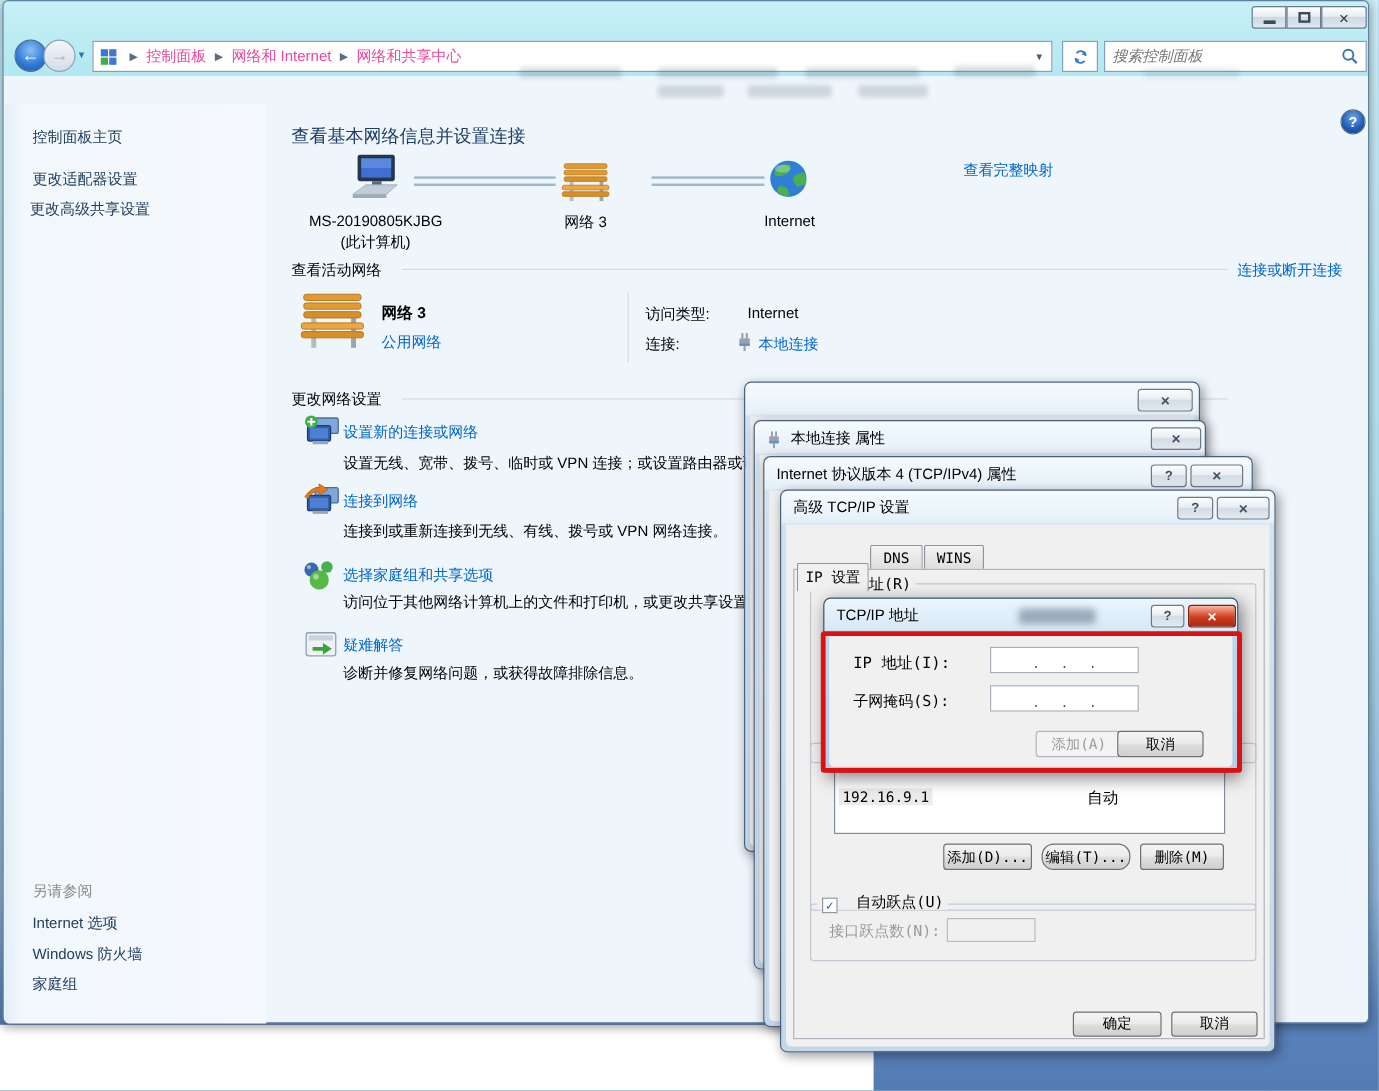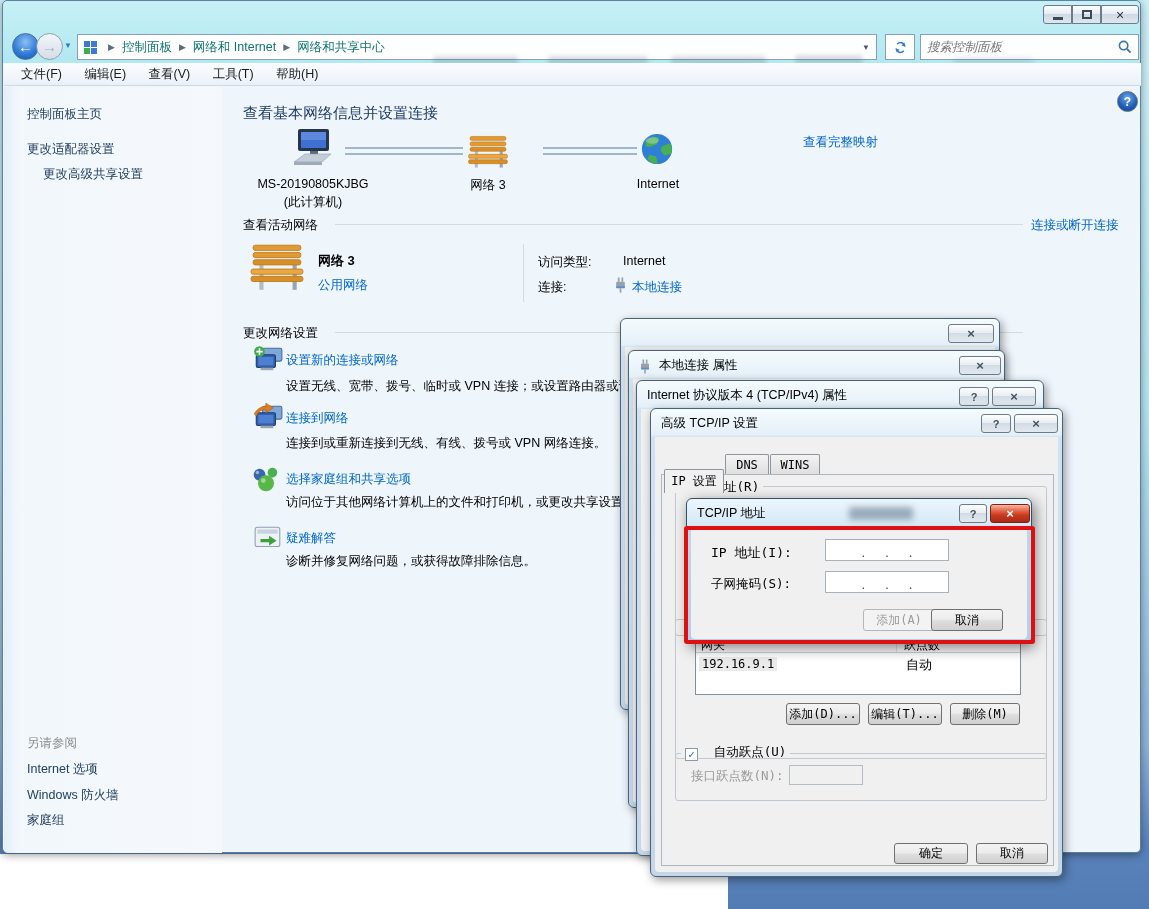"控制面板" .crumb-item { color: #0f766e -> #ec4899 }
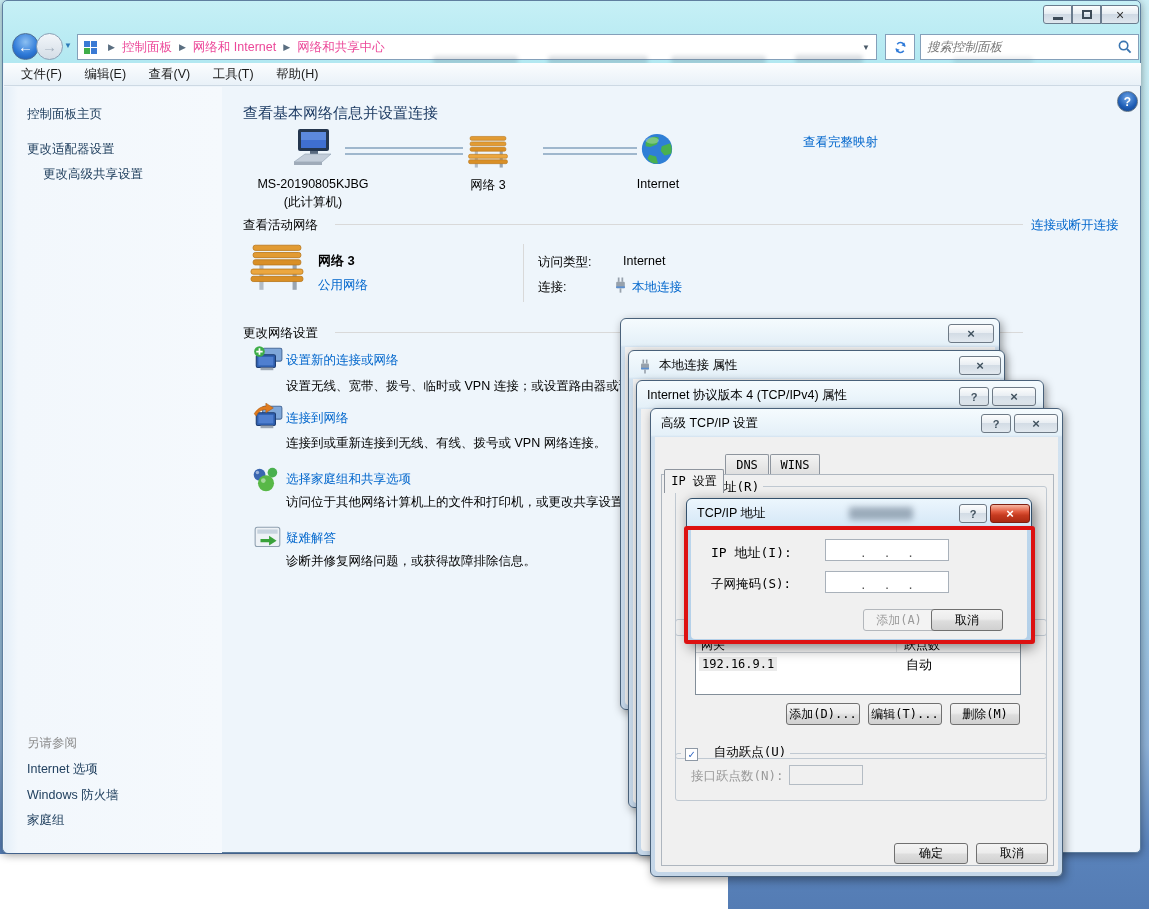"文件(F) 编辑(E) 查看(V) 工具(T) 帮助(H)" div.abs { html: <div> <span>文件(F)</span> <span>编辑(E)</span> <span>查看(V)</span> <span>工具(T)</span> <span>帮助(H)</span> </div> -> none }
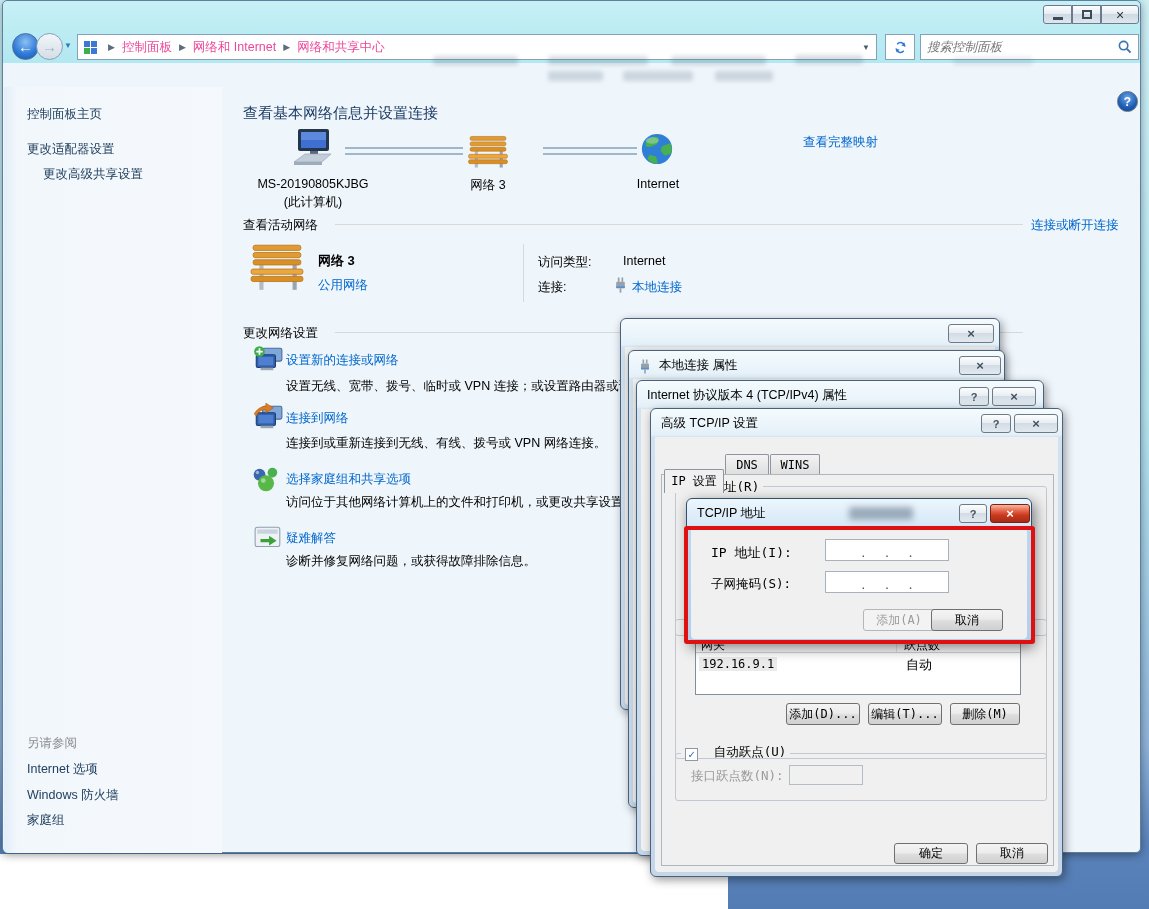"更改高级共享设置" div.abs { left: 40px -> 22px }
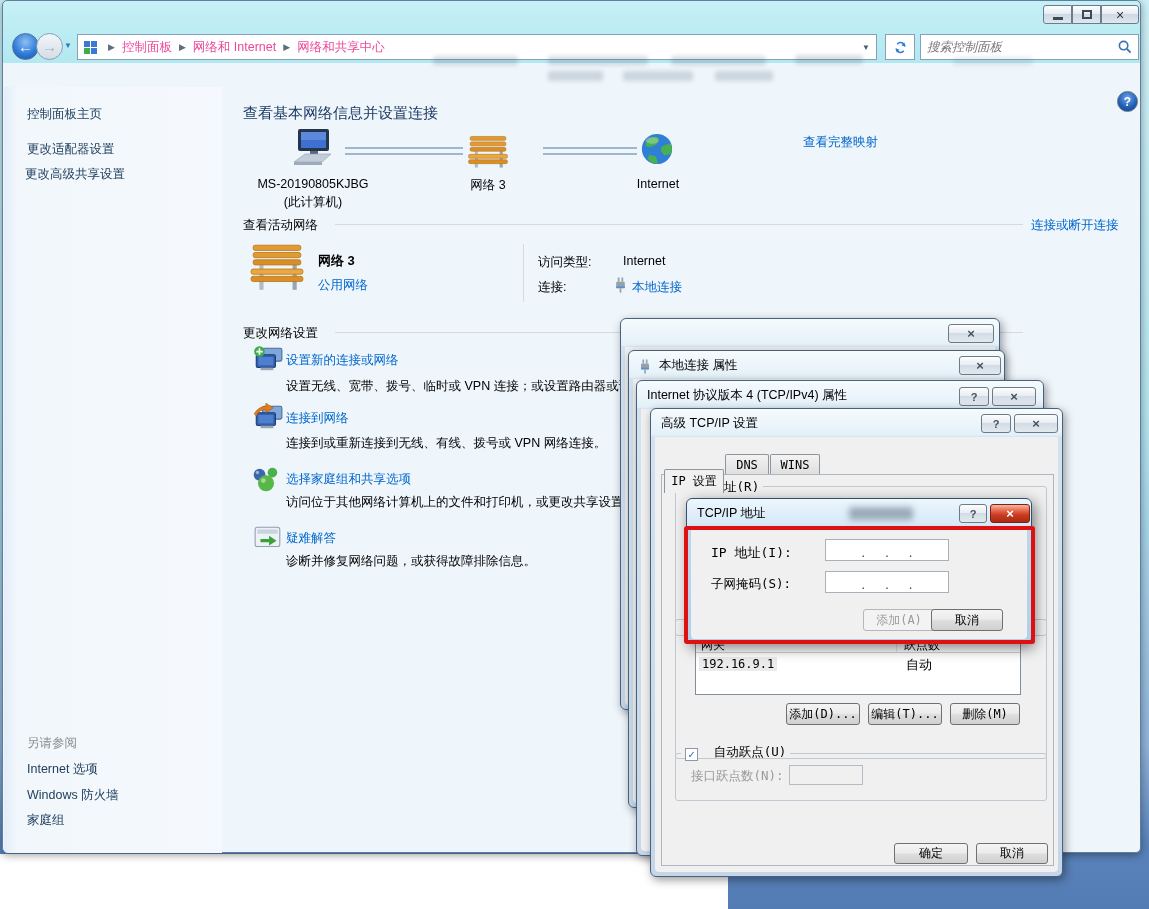"网关" div.abs { html: <div> <span>网关</span> <span>跃点数</span> <span></span> </div> -> none }
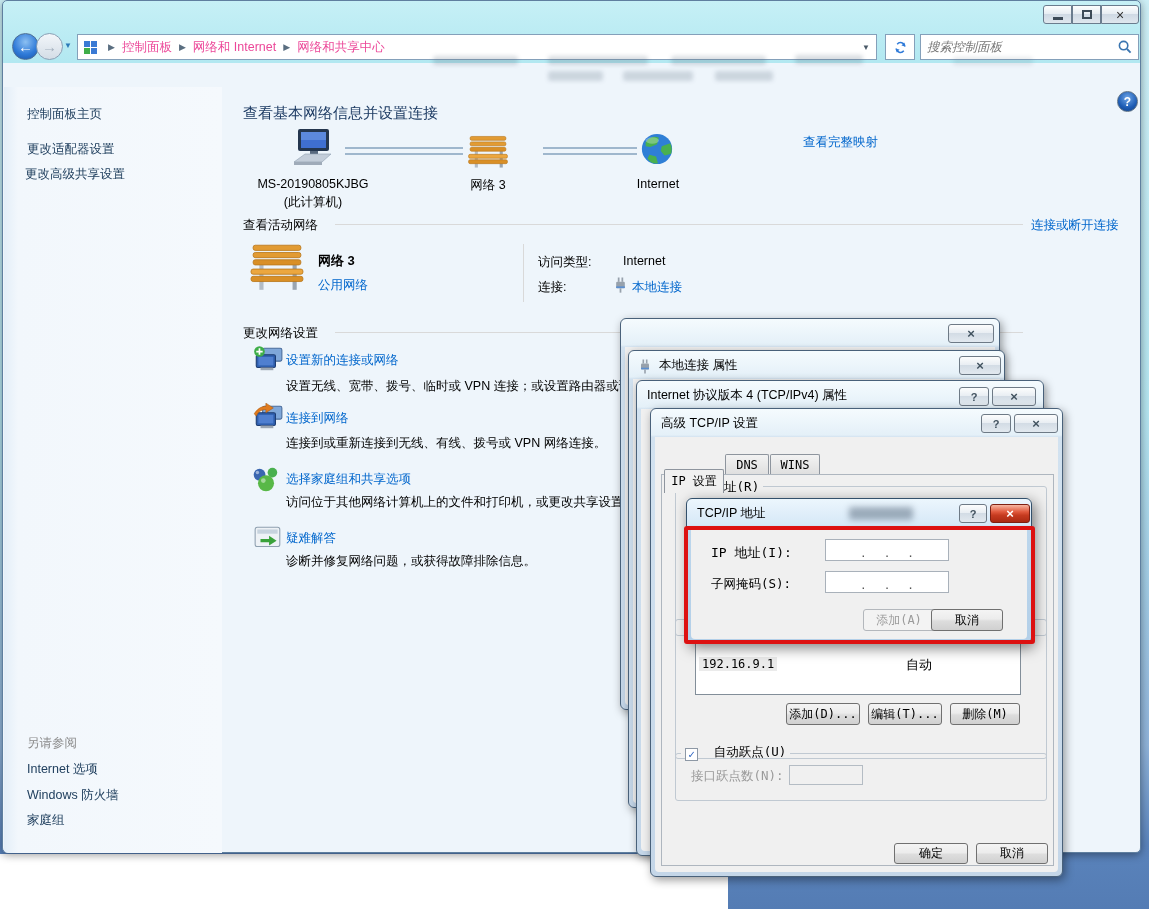"编辑(T)..." div.btn { border-radius: none -> 10px }
